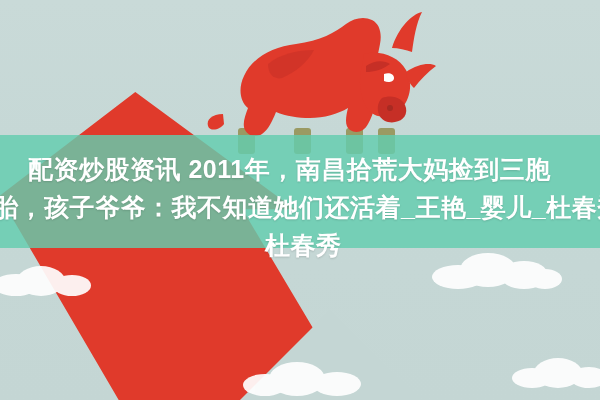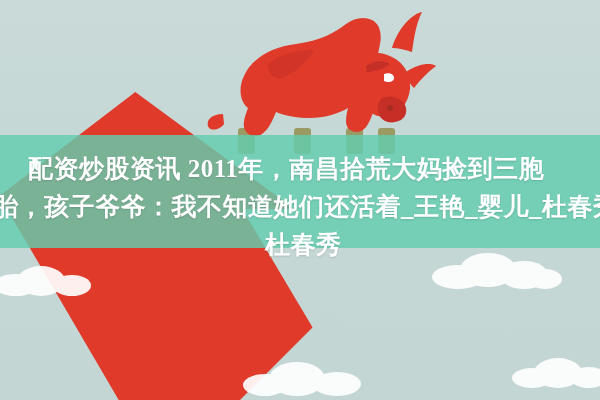"配资炒股资讯 2011年，南昌拾荒大妈捡到三胞" #stage { font-family: Liberation Serif, serif -> Liberation Sans, sans-serif }
